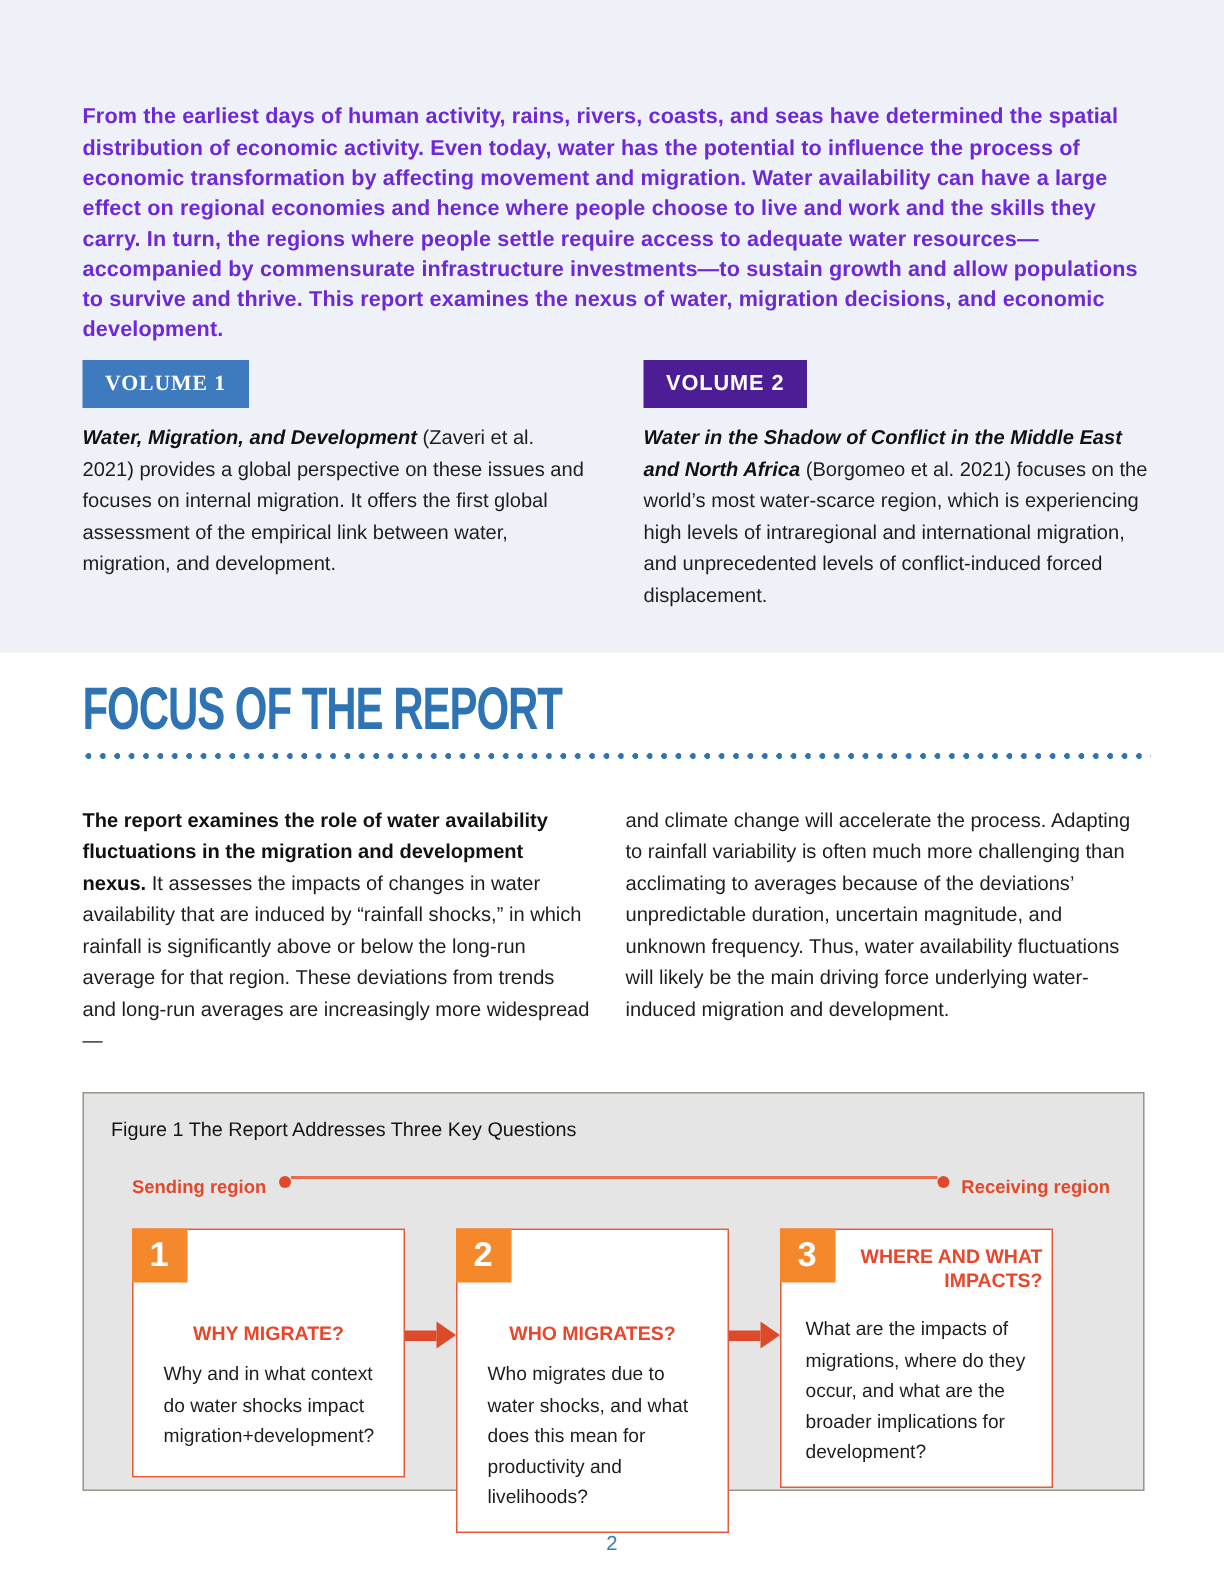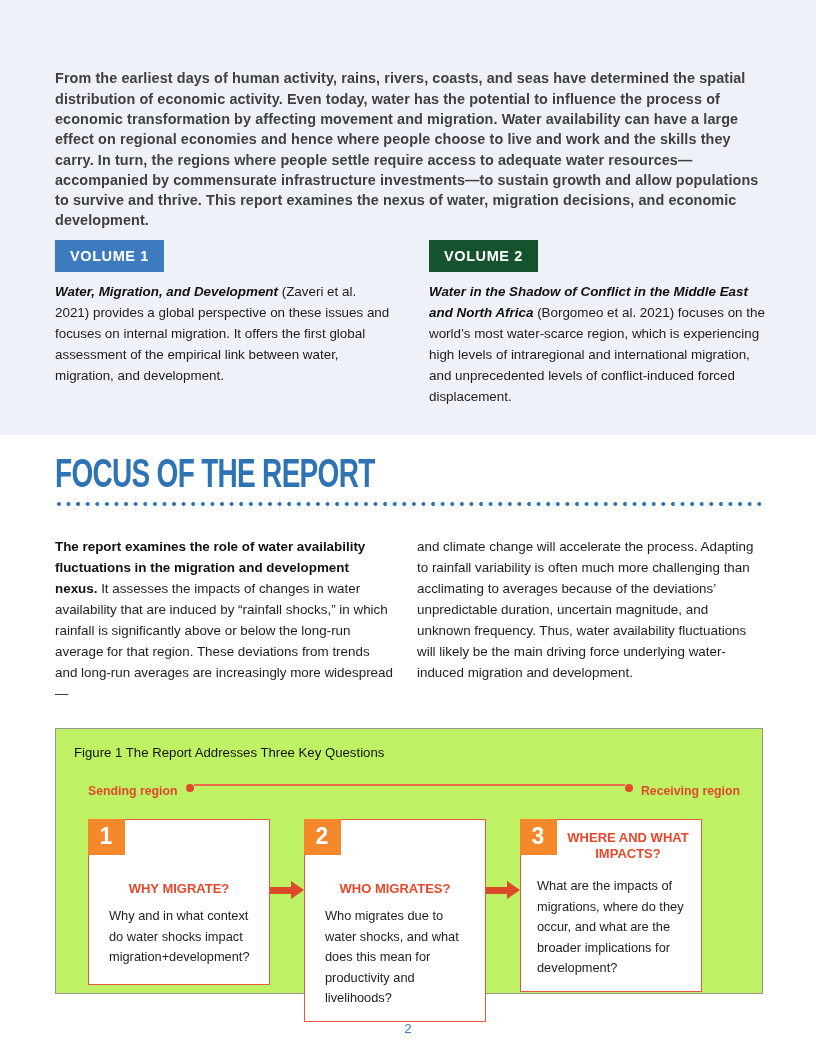"From the earliest days of" .intro { color: #404040 -> #6d28d9 }
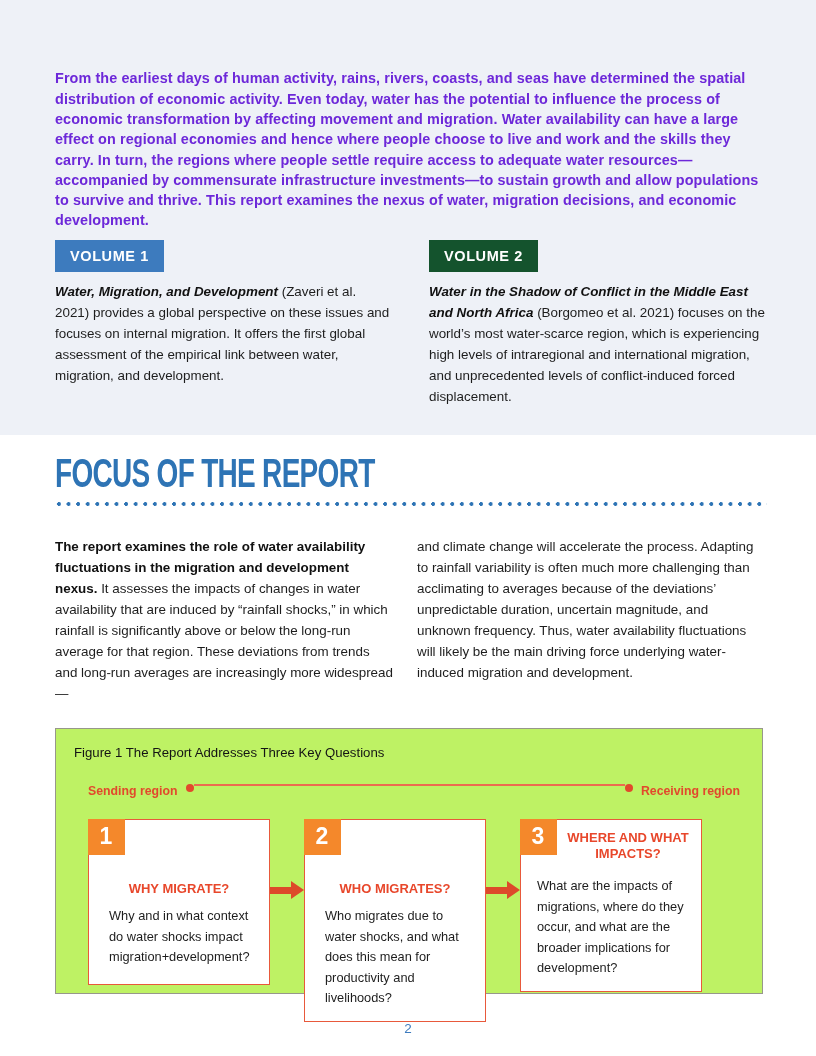"VOLUME 1" .volume-badge.v1 { font-family: none -> Liberation Serif, serif }
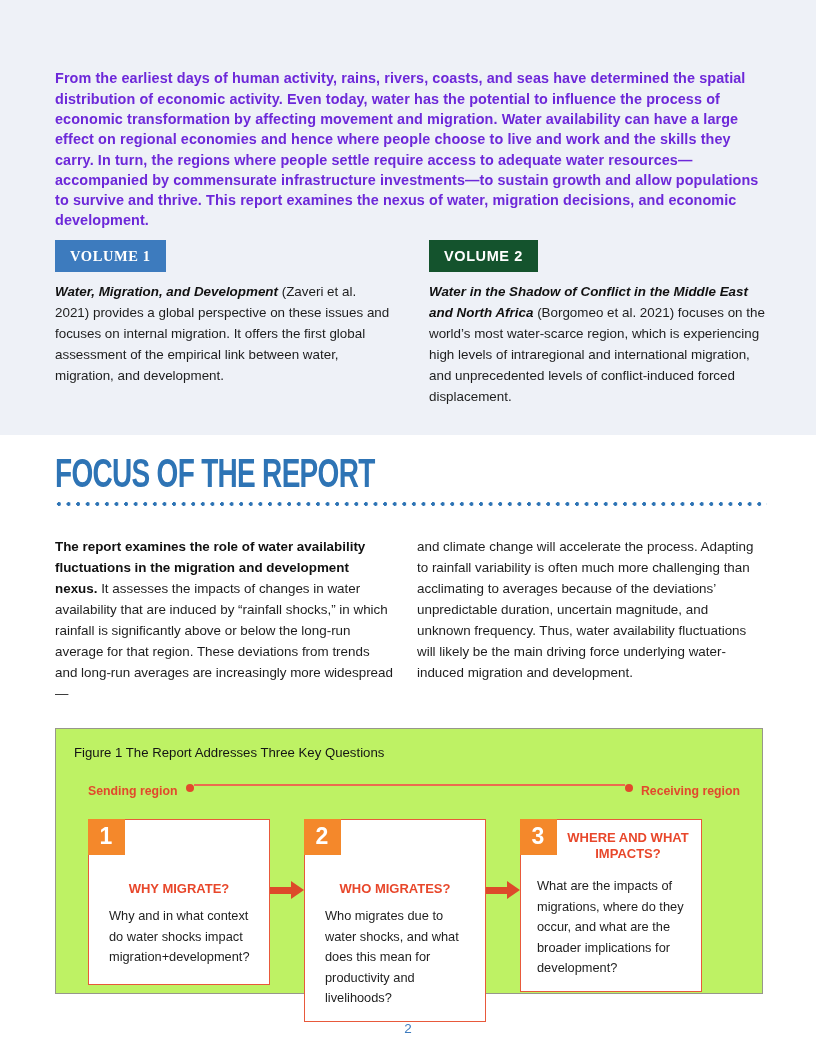"VOLUME 2" .volume-badge.v2 { background: #14532d -> #4c1d95 }
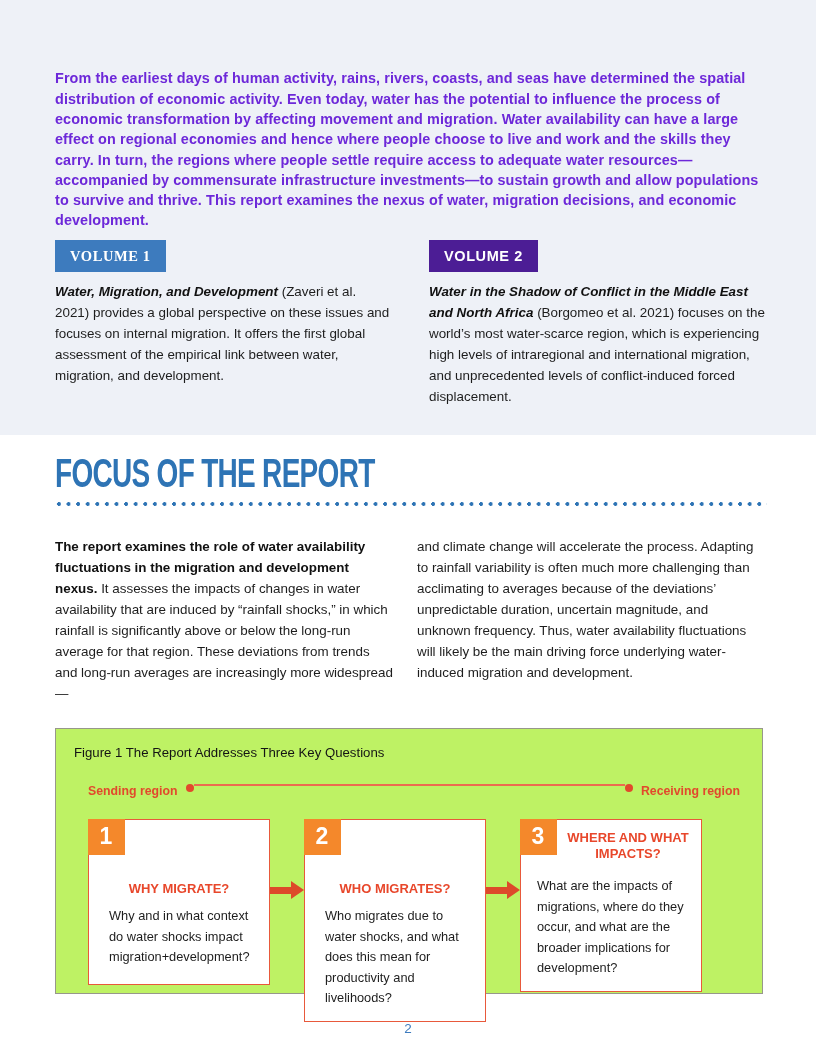"Figure 1 The Report Addresses" .figure-box { background: #bef264 -> #e5e5e5 }
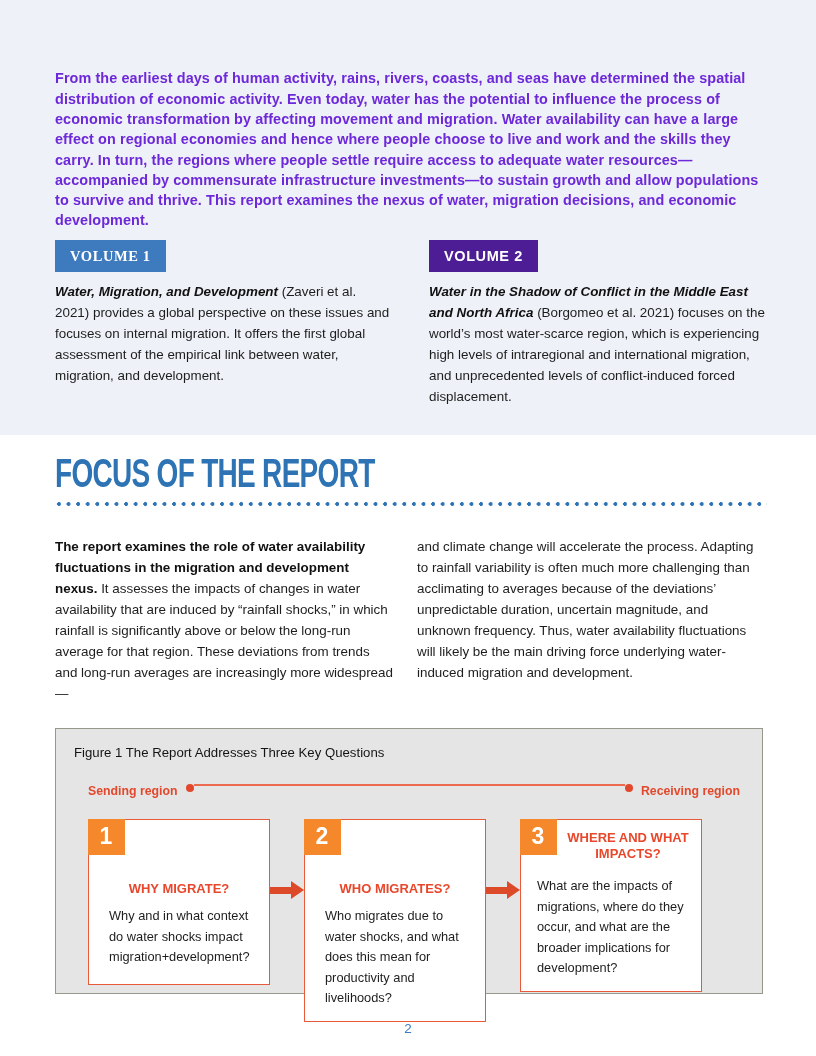"WHERE AND WHAT IMPACTS?" .q-title.beside-tab { text-align: none -> right }
